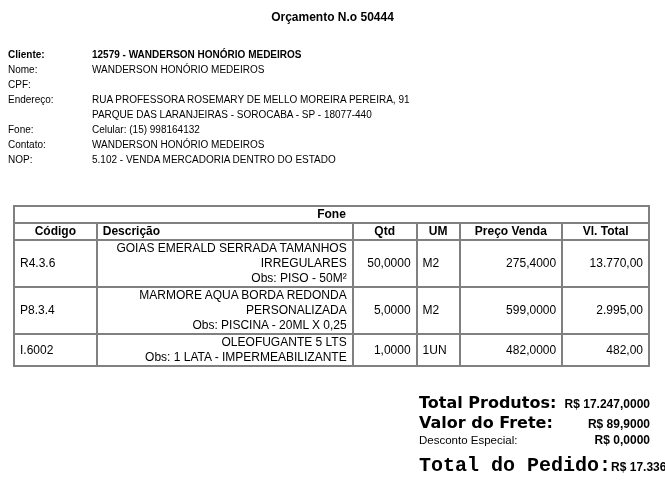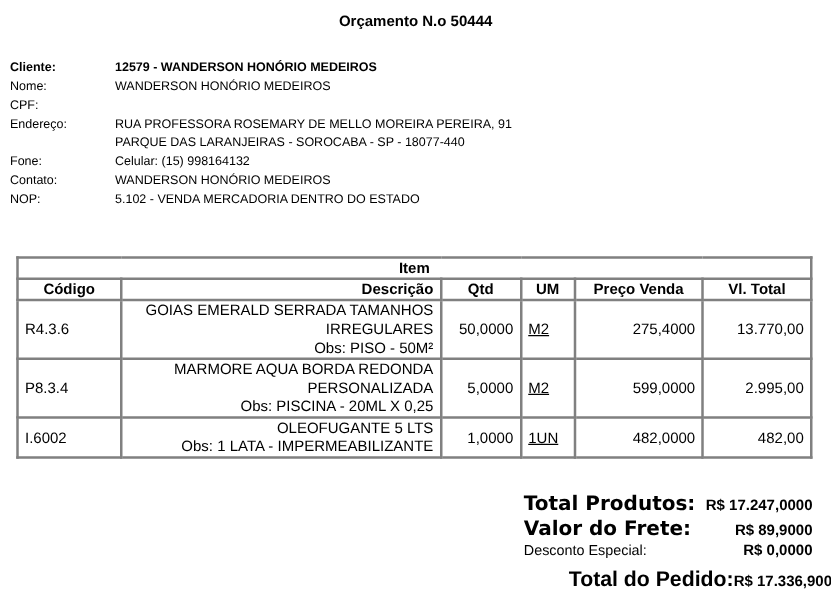"Item" th.item-group { text: Item -> Fone }
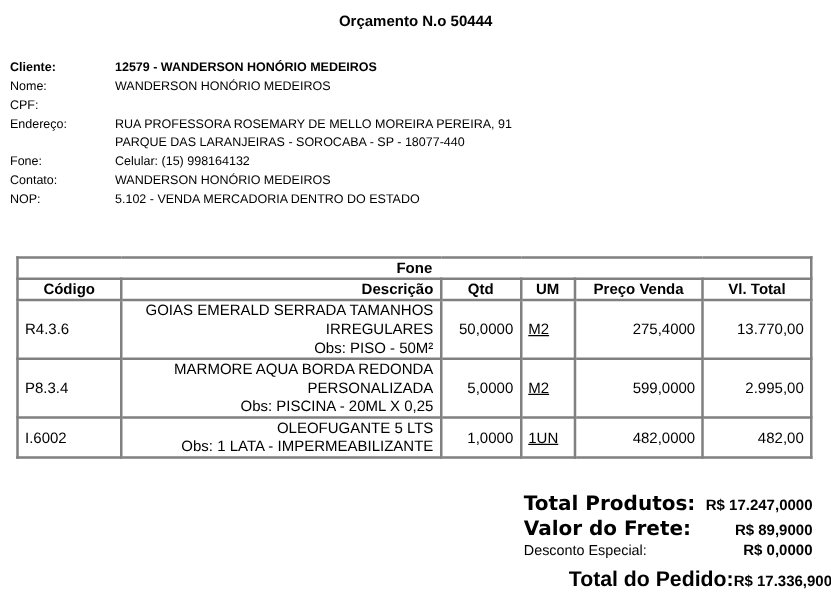"Descrição" th { text-align: right -> left }
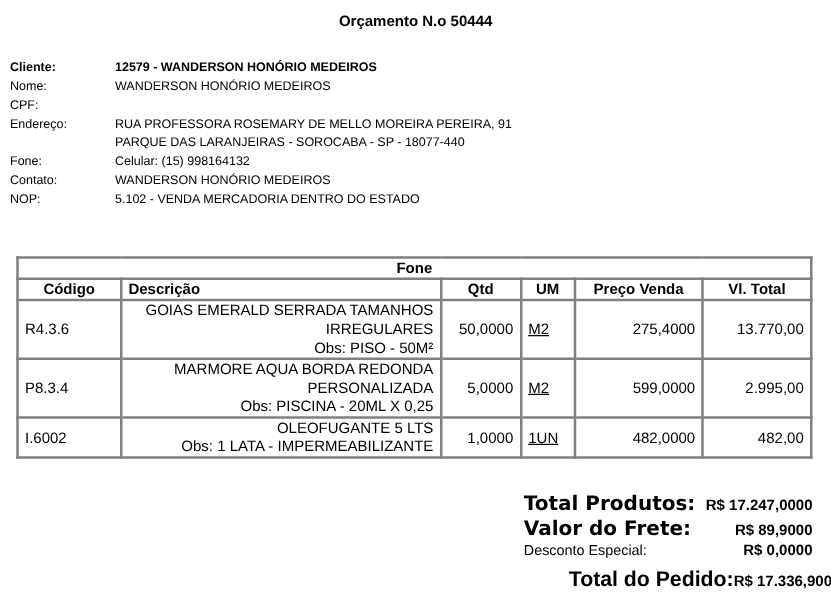"M2" td.um { text-decoration: underline -> none }
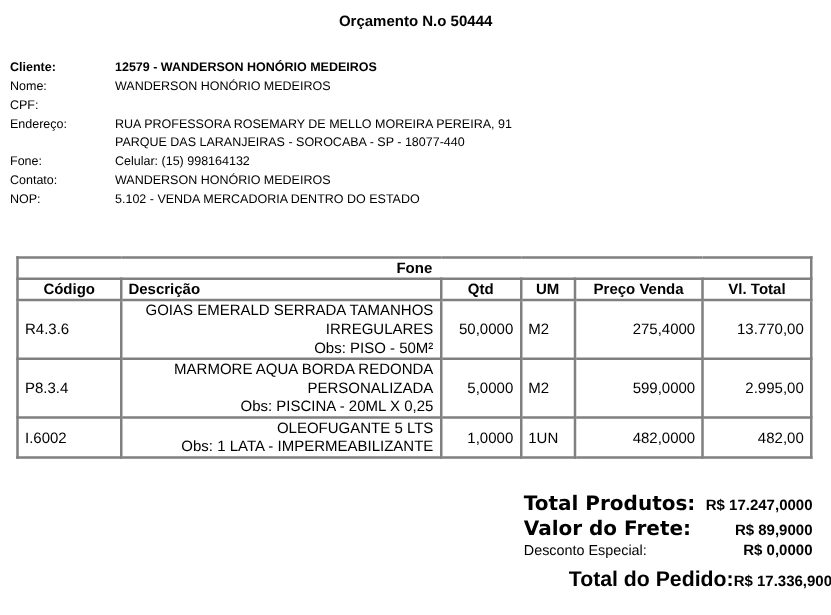"Total do Pedido:" .tot-label-big { font-family: Liberation Sans, sans-serif -> Liberation Mono, monospace; font-size: 17px -> 20px; margin-left: 36px -> none }
